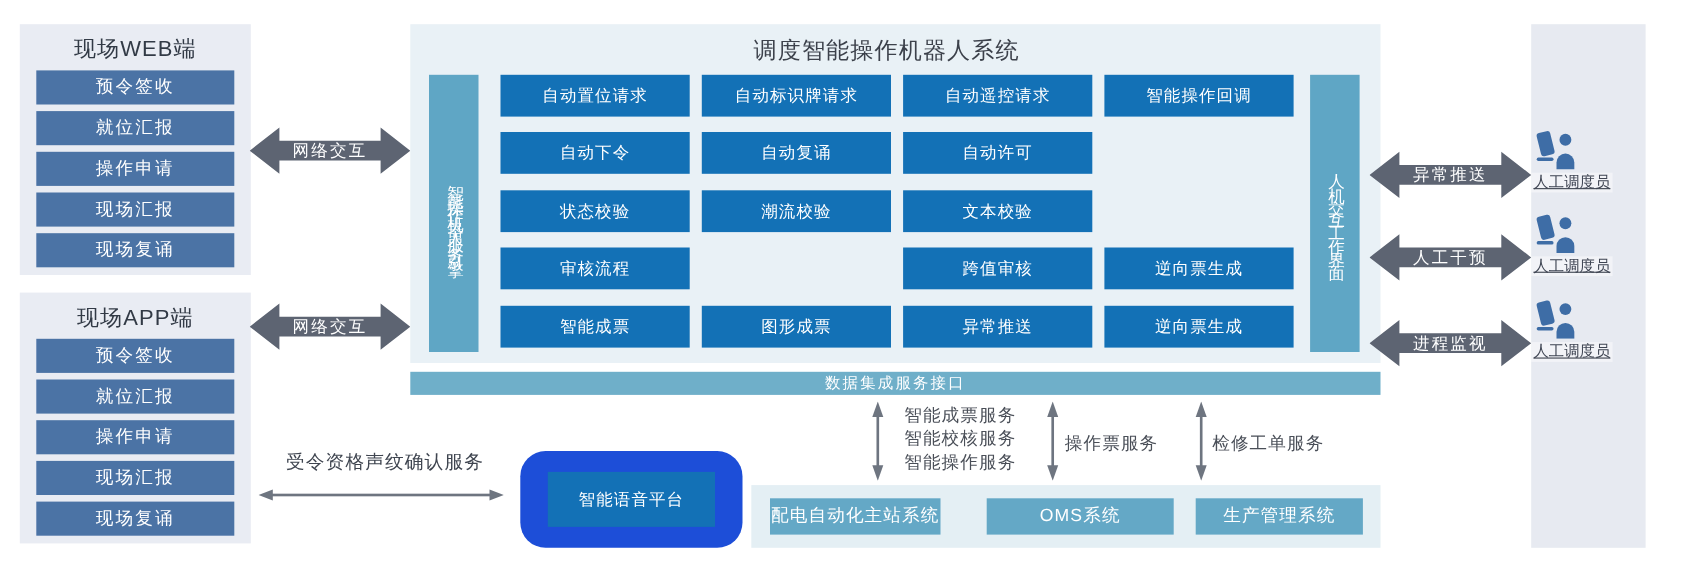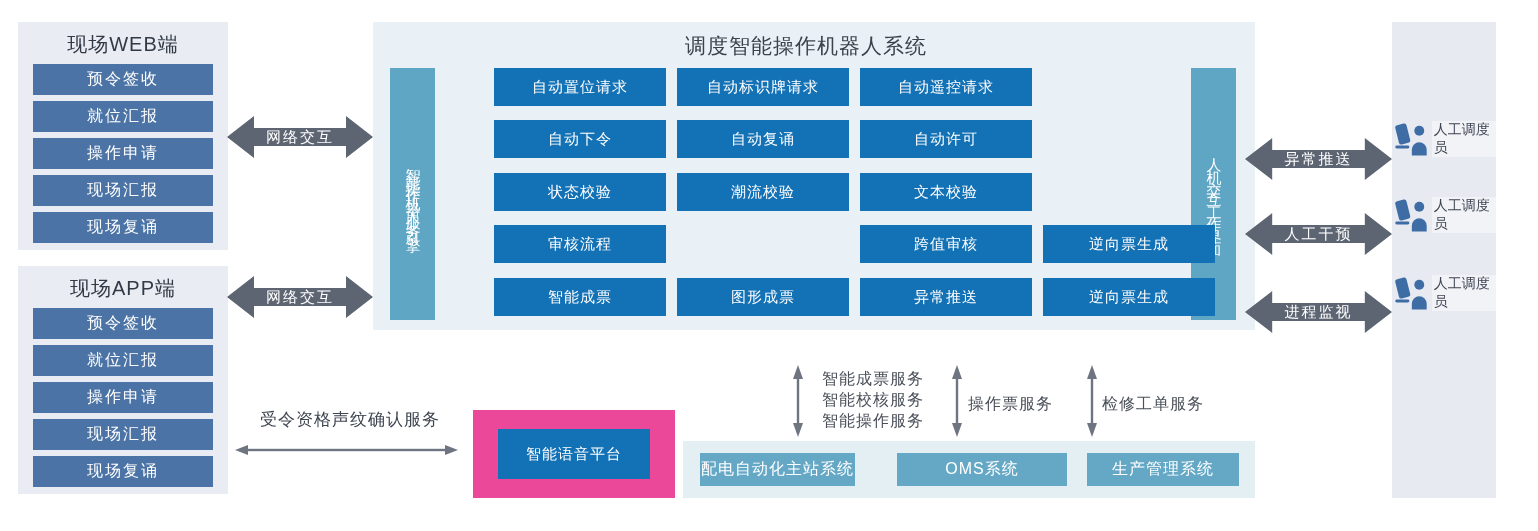"自动置位请求" .grid-btn { margin-left: 39px -> none }
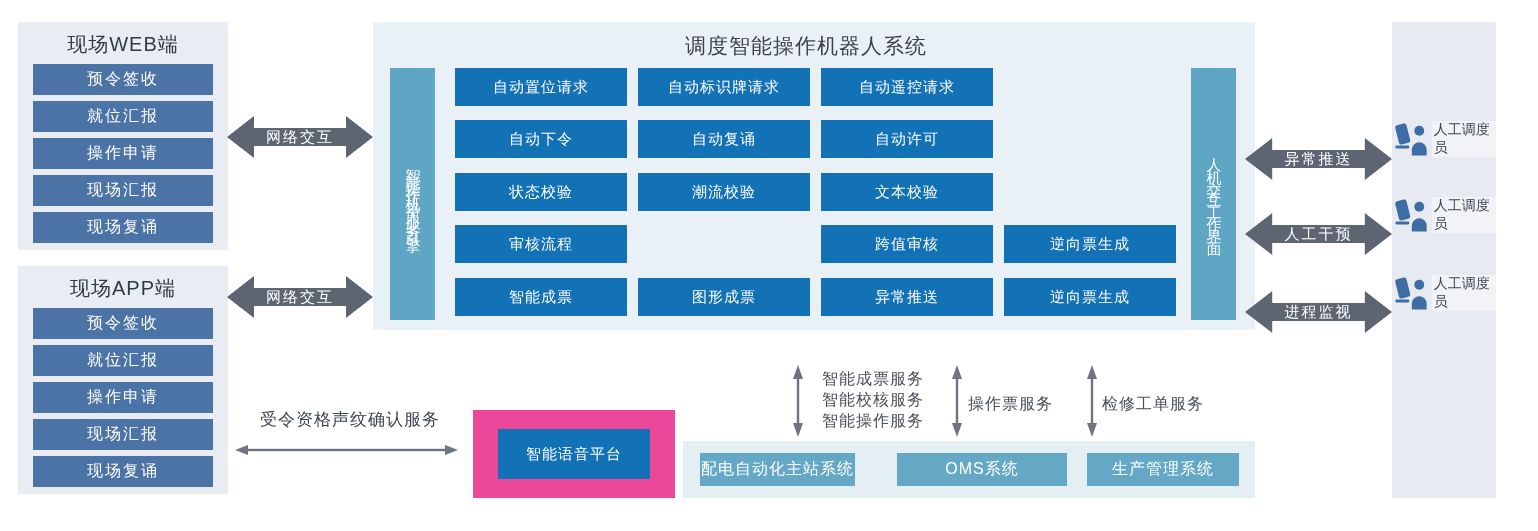"智能操作回调" div.grid-btn { html: none -> <div>智能操作回调</div> }
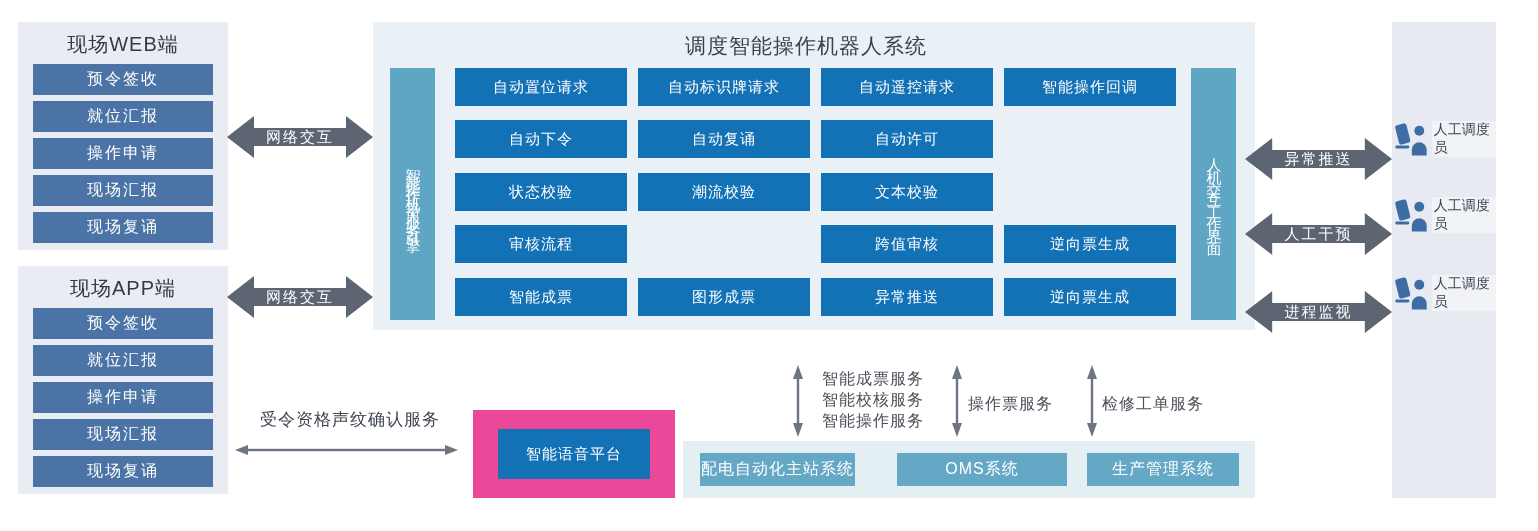"人工调度员" .disp-group { align-items: flex-end -> flex-start; flex-direction: row -> column; text-decoration: none -> underline }
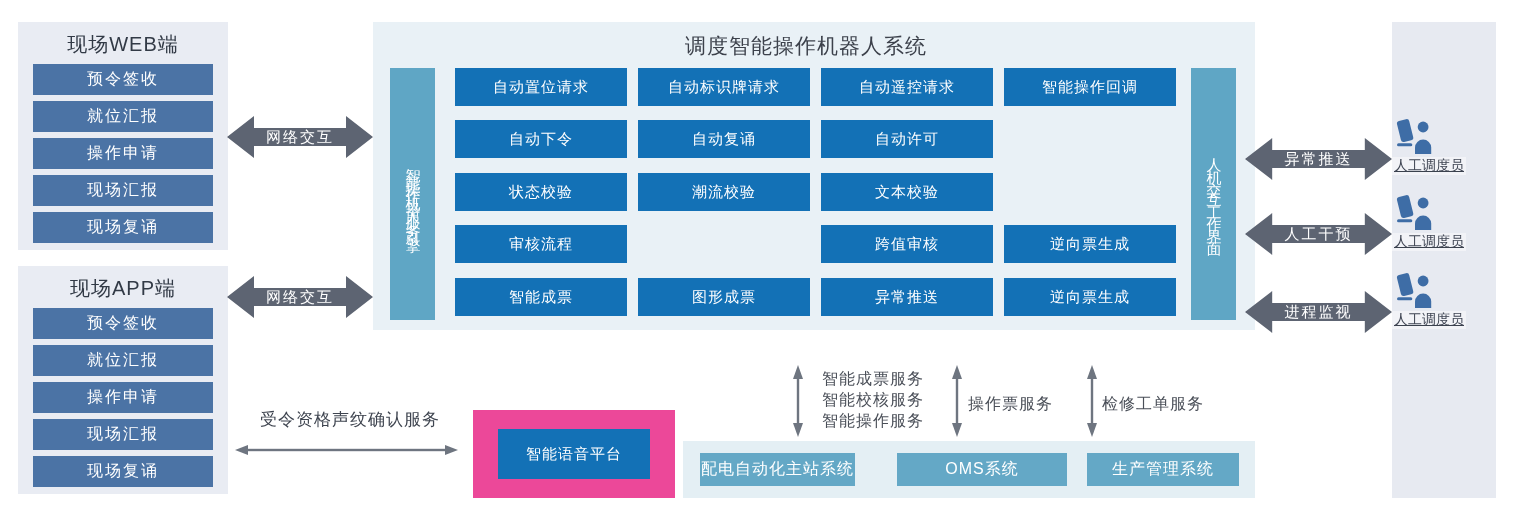"数据集成服务接口" div.data-bus { html: none -> <div>数据集成服务接口</div> }
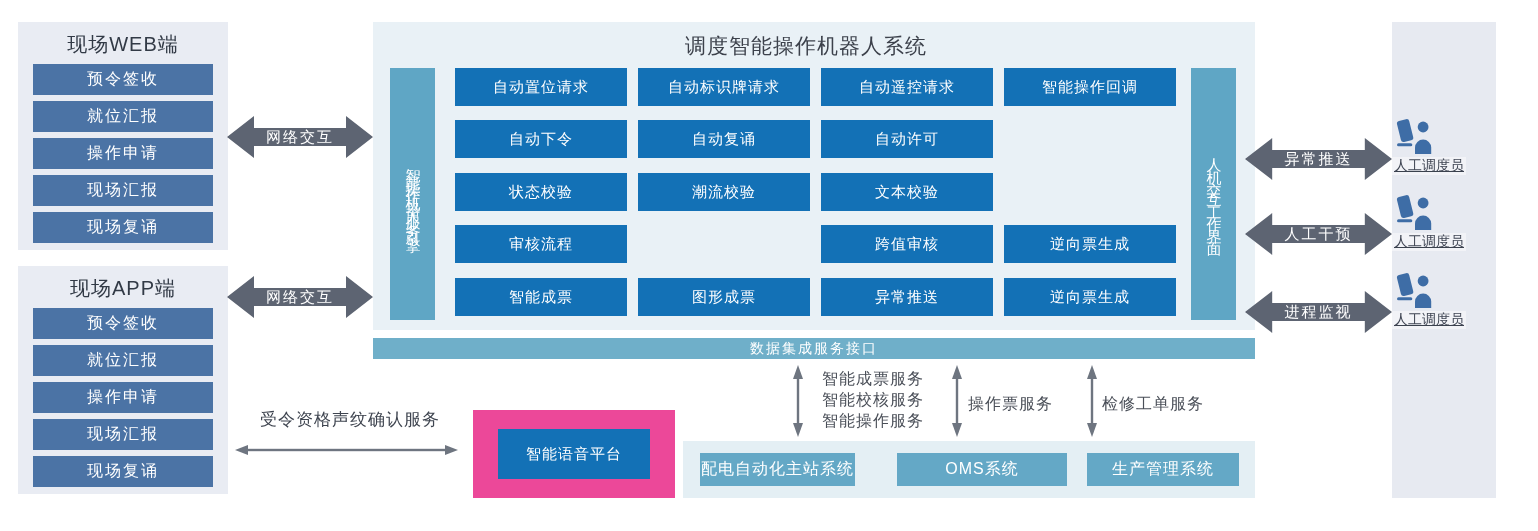"智能语音平台" .speech-panel { background: #ec4899 -> #1d4ed8; border-radius: none -> 23px }
